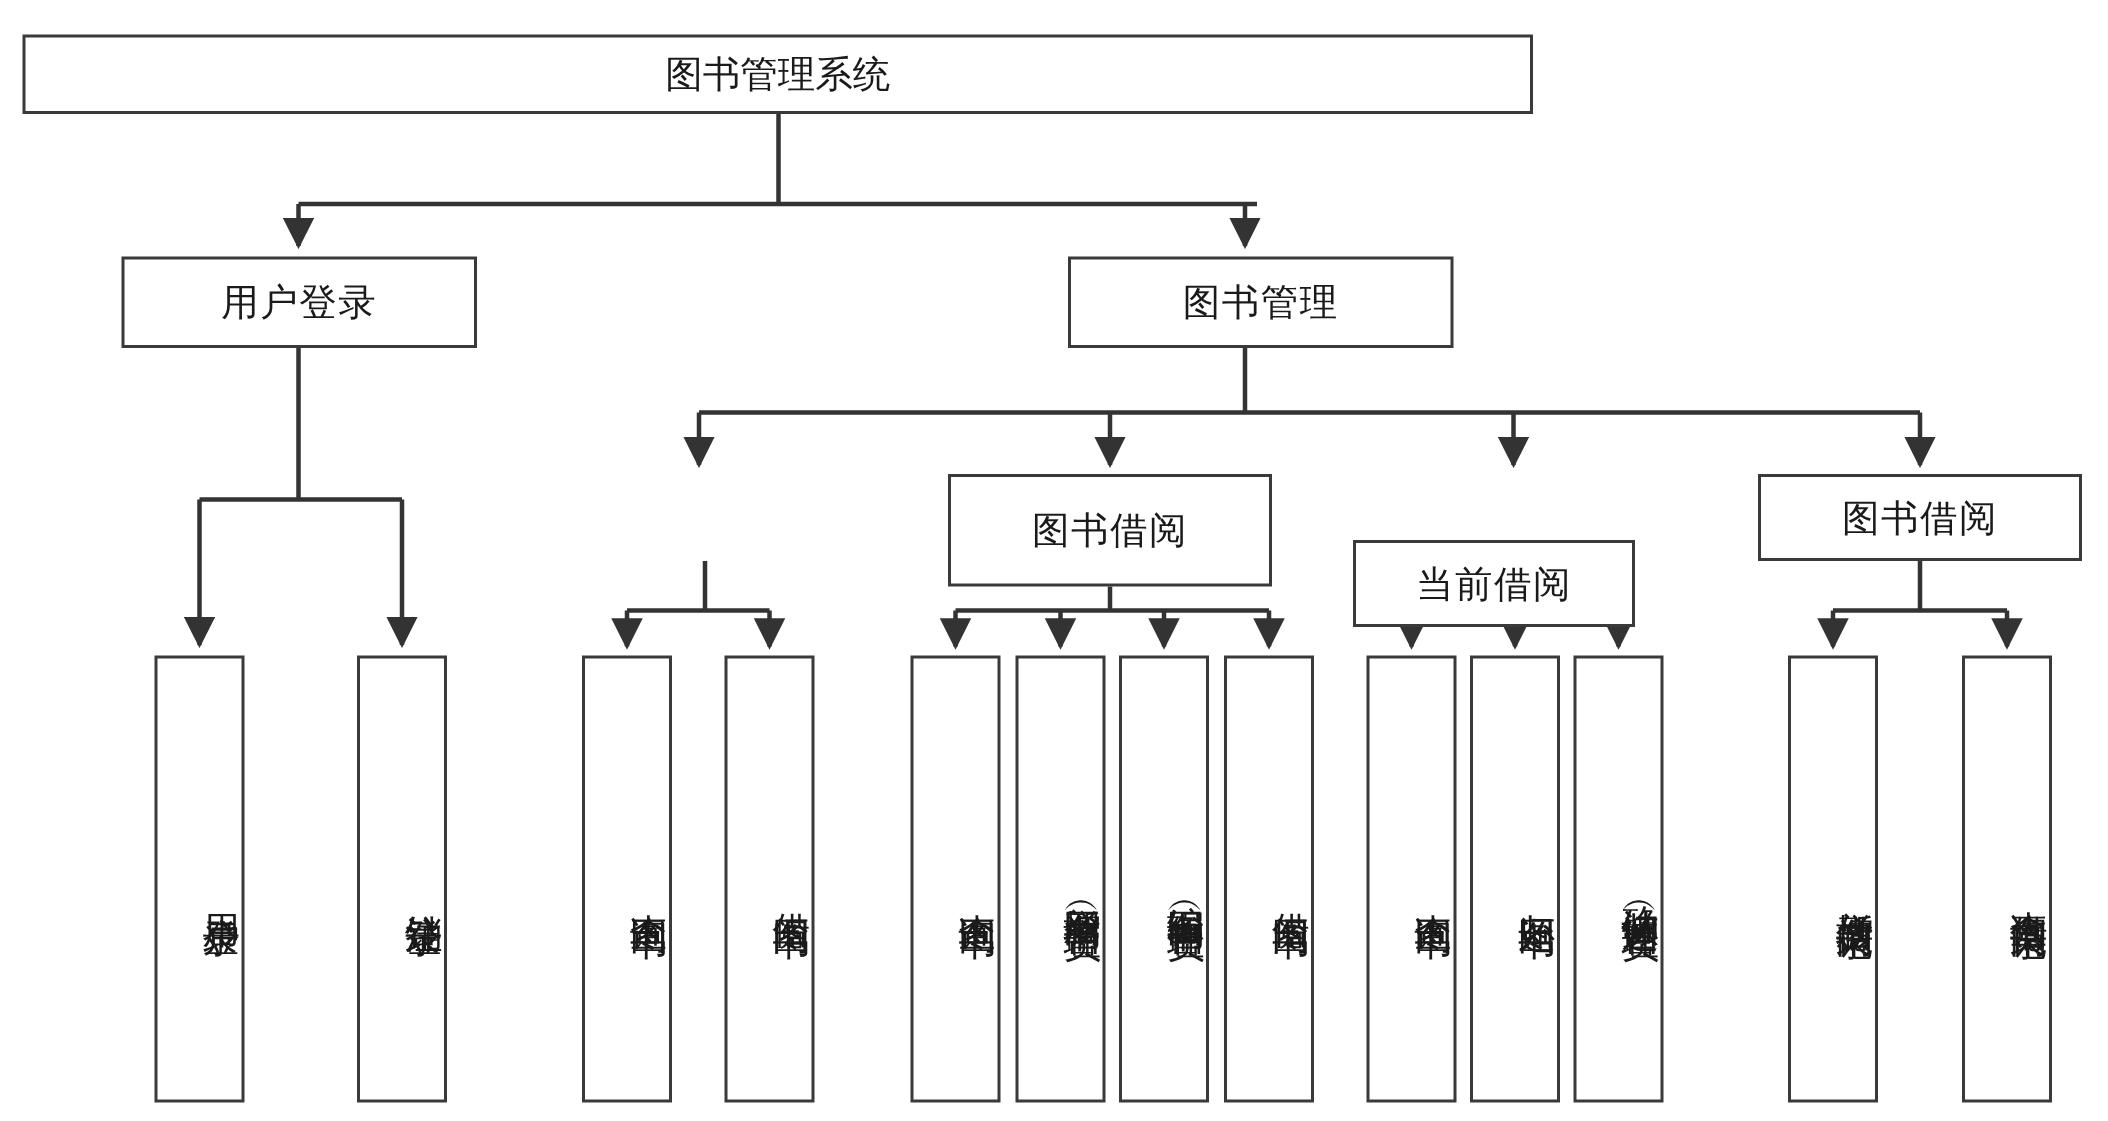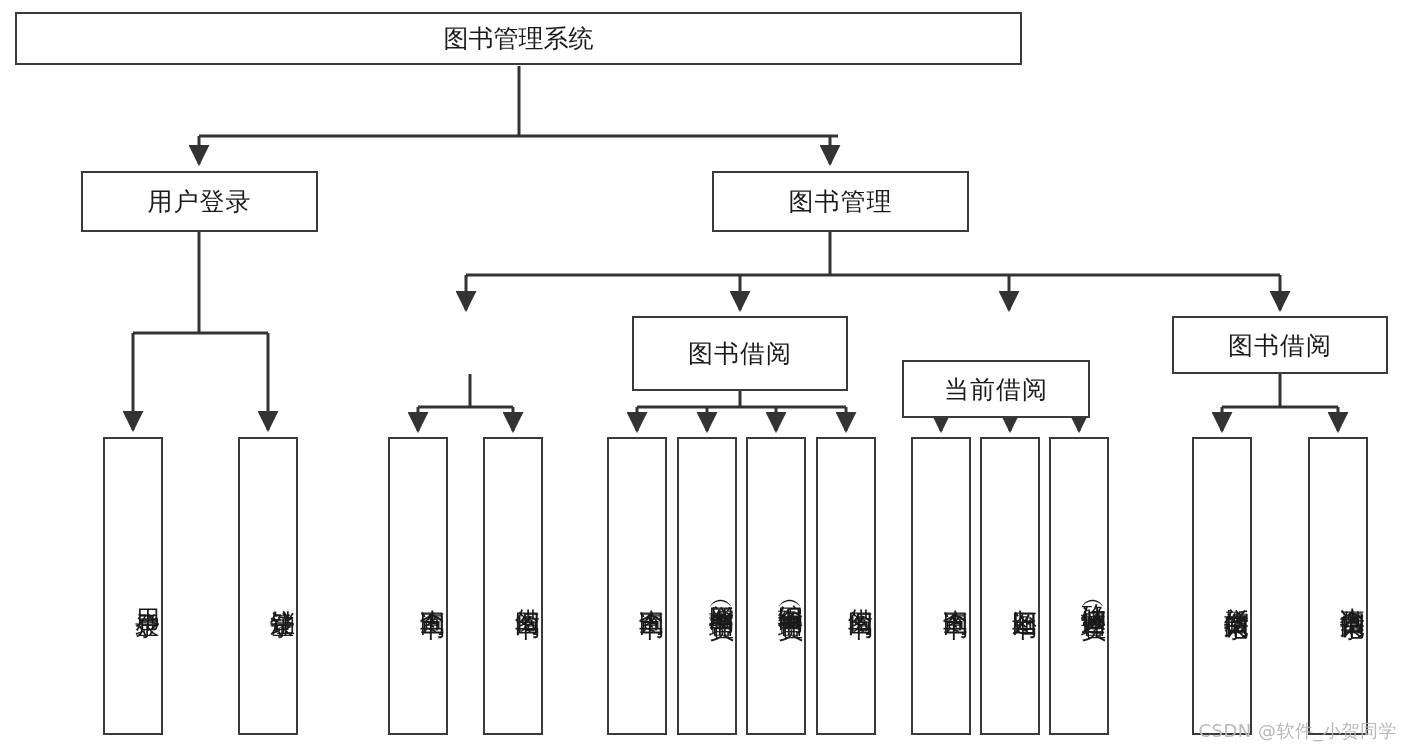"图书管理系统" div.node { top: 12px -> 23px }
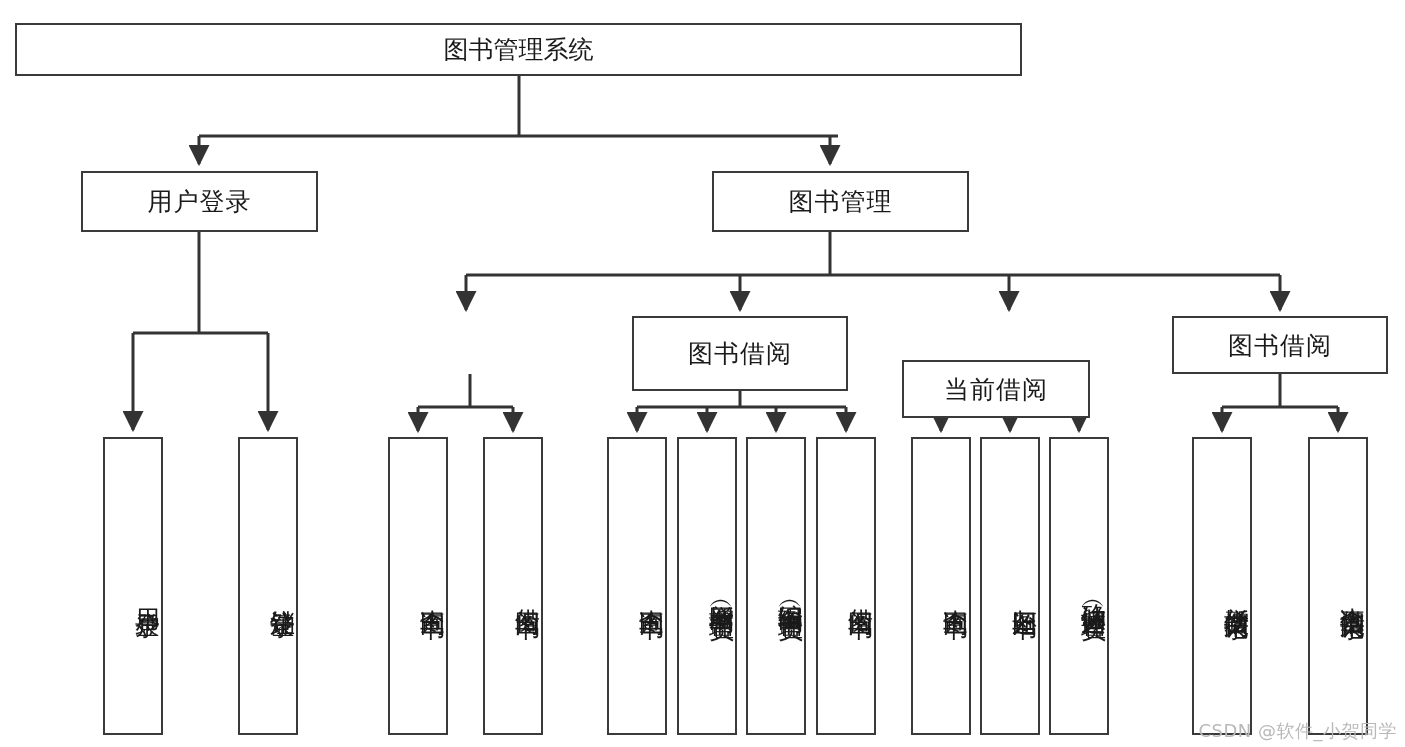"CSDN @软件_小贺同学" div.watermark { html: <div>CSDN @软件_小贺同学</div> -> none }
